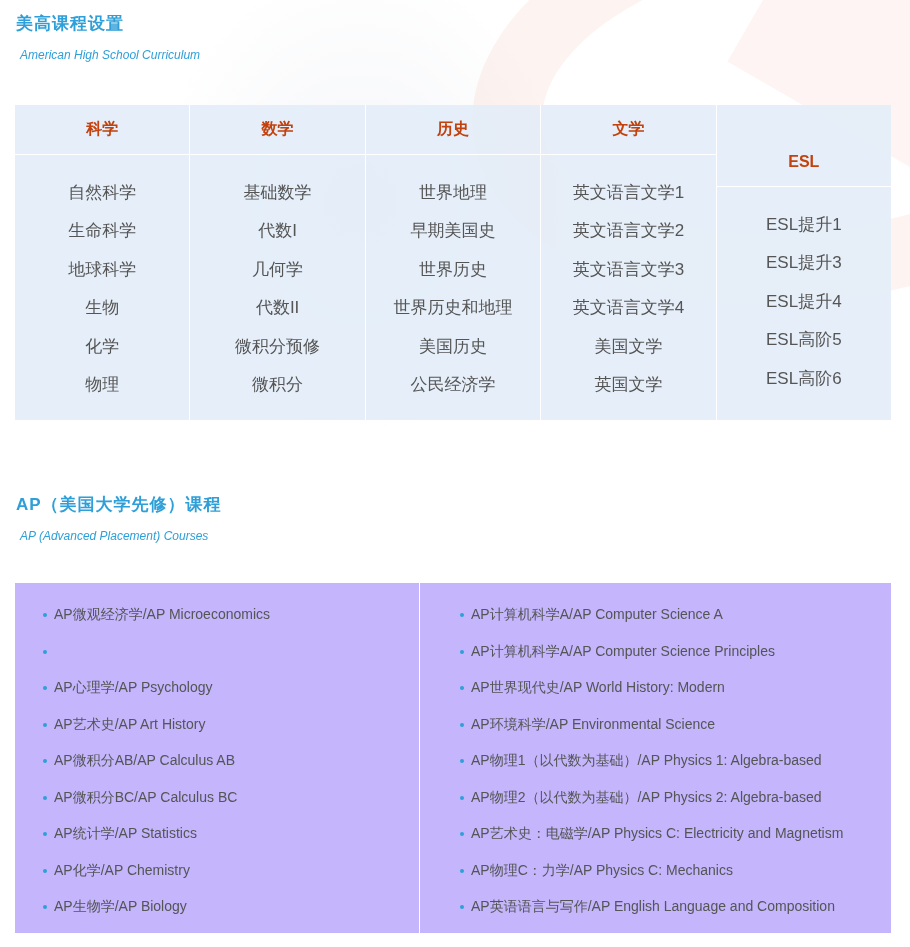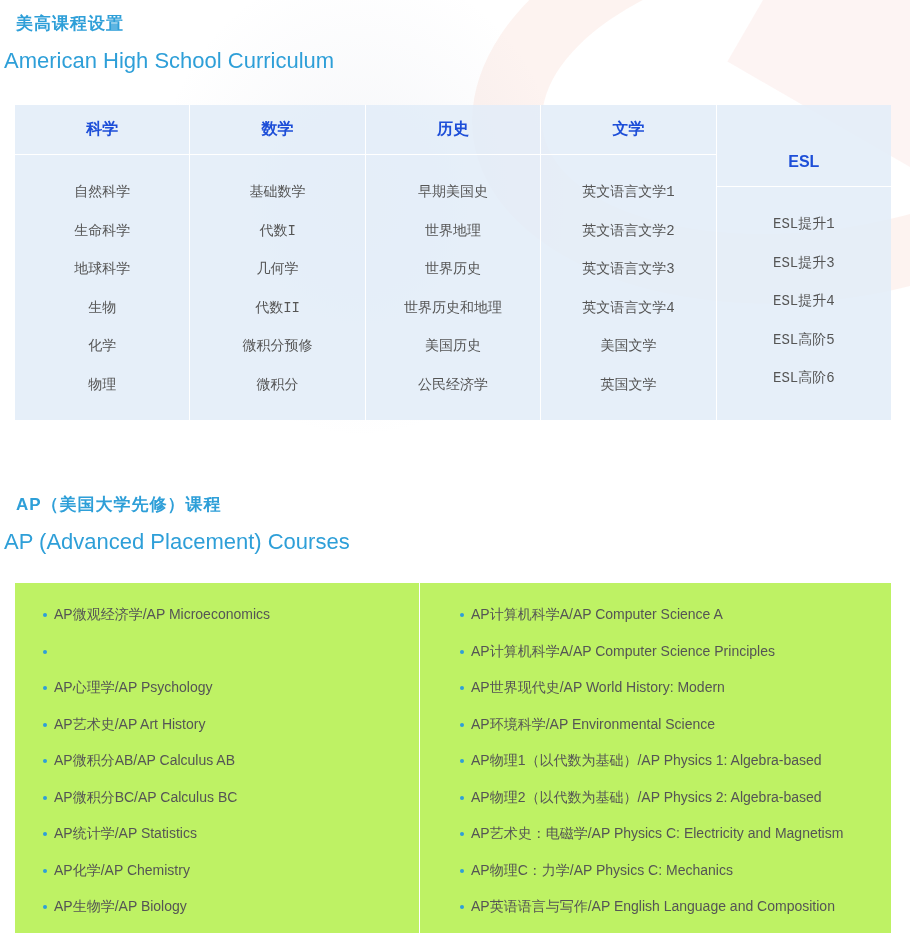"American High School Curriculum" .section-sub { font-size: 22px -> 12px; font-style: none -> italic; left: 4px -> 20px }
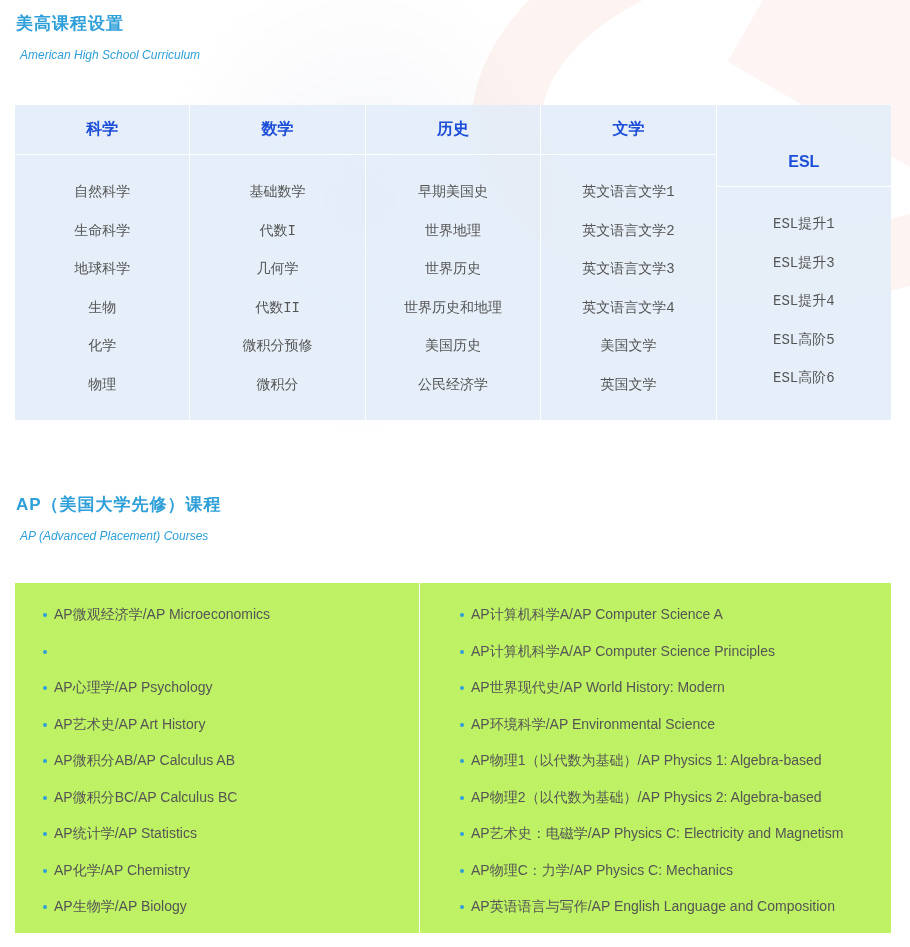"科学" .curr-head { color: #1d4ed8 -> #c2410c }
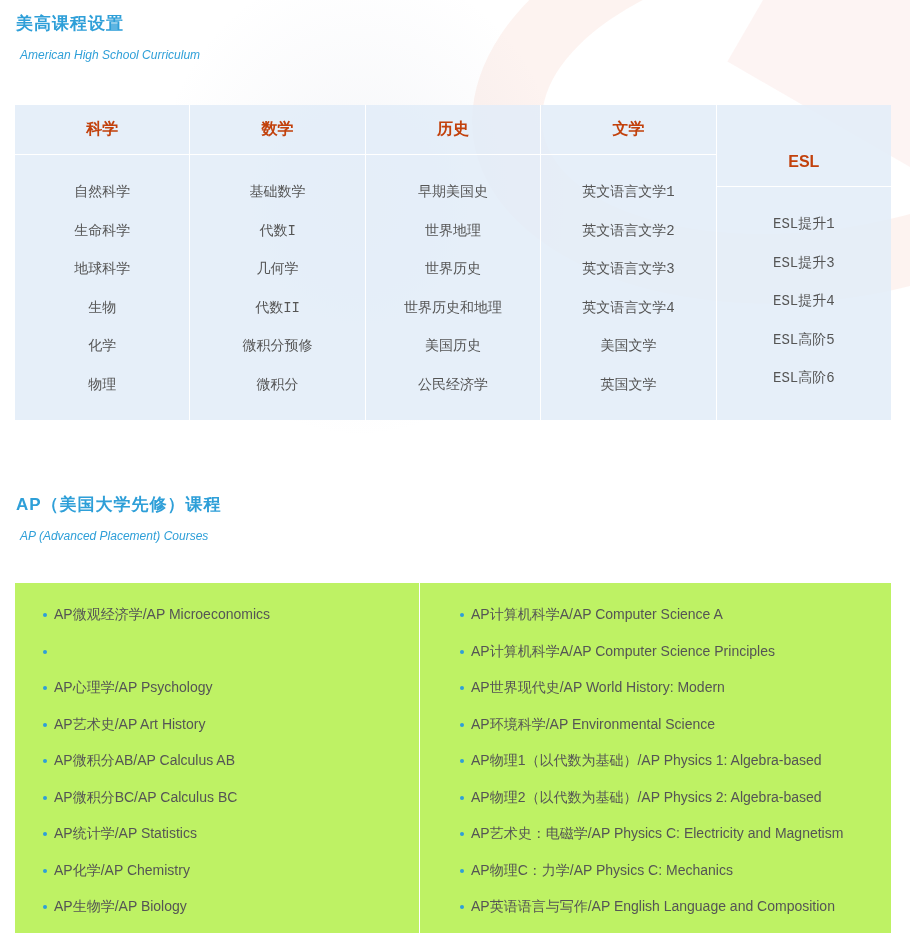"自然科学" .curr-cell { font-family: Liberation Mono, monospace -> none; font-size: 14px -> 17px }
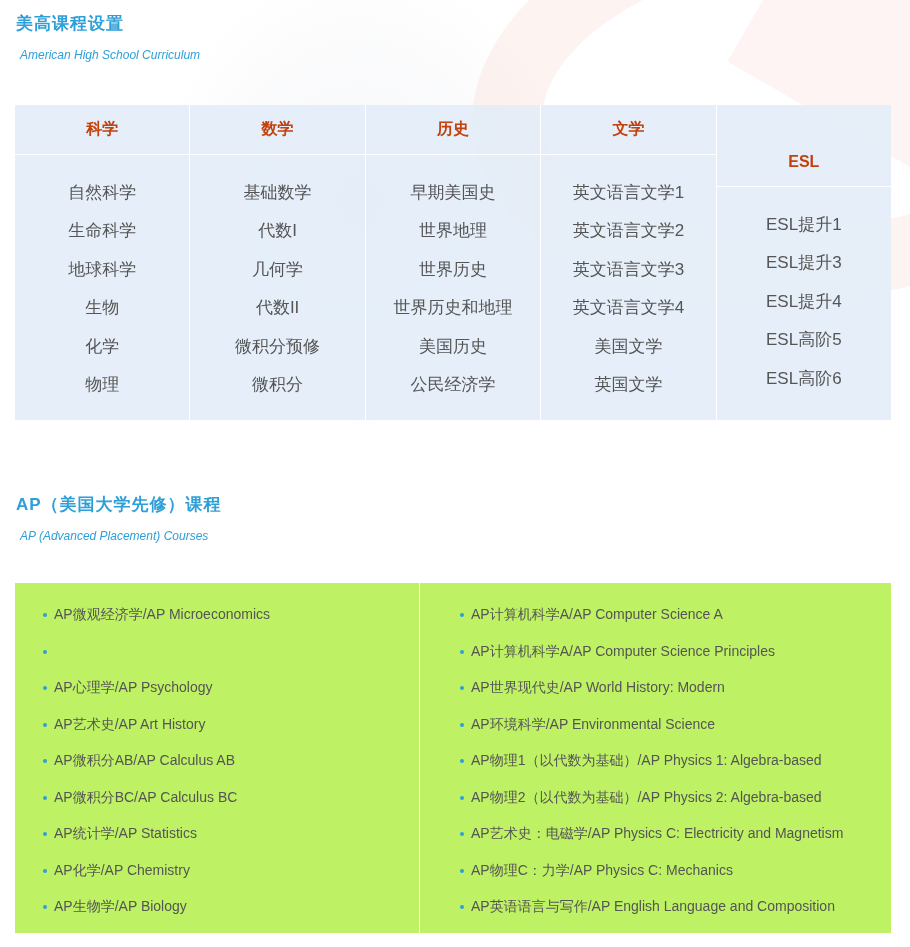"早期美国史" div.curr-cell { order: before "世界地理" -> after "世界地理" }
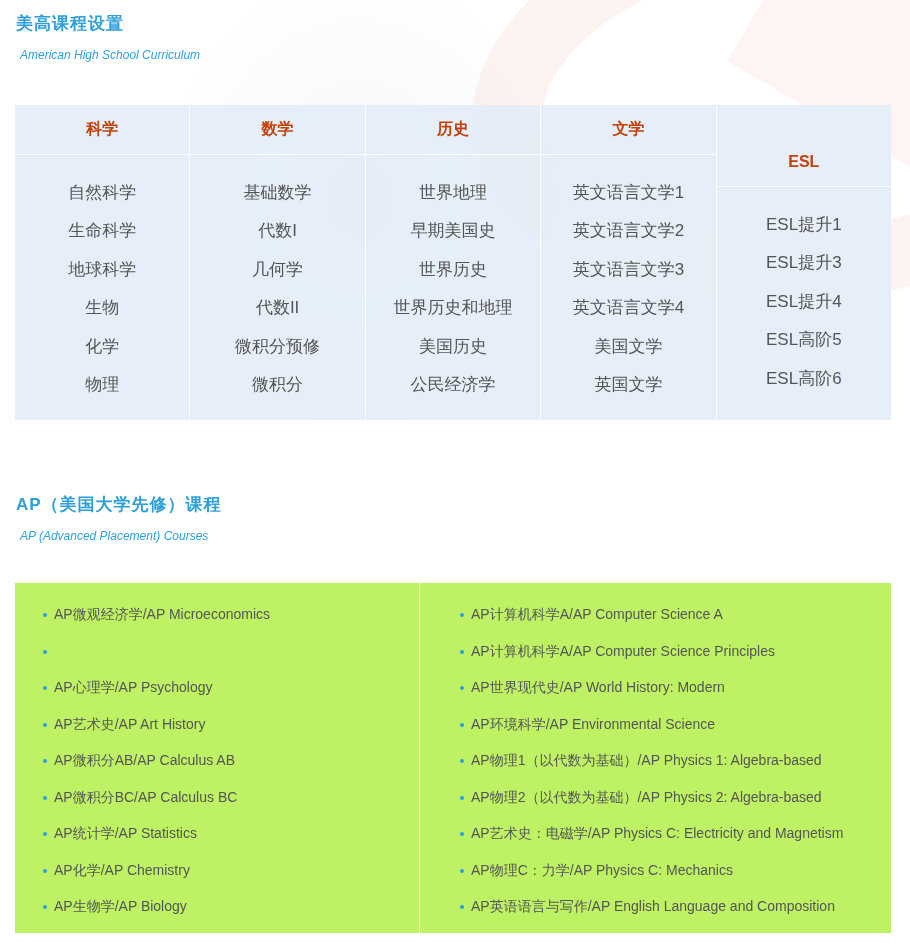"AP微观经济学/AP Microeconomics" .ap-box { background: #bef264 -> #c4b5fd }
